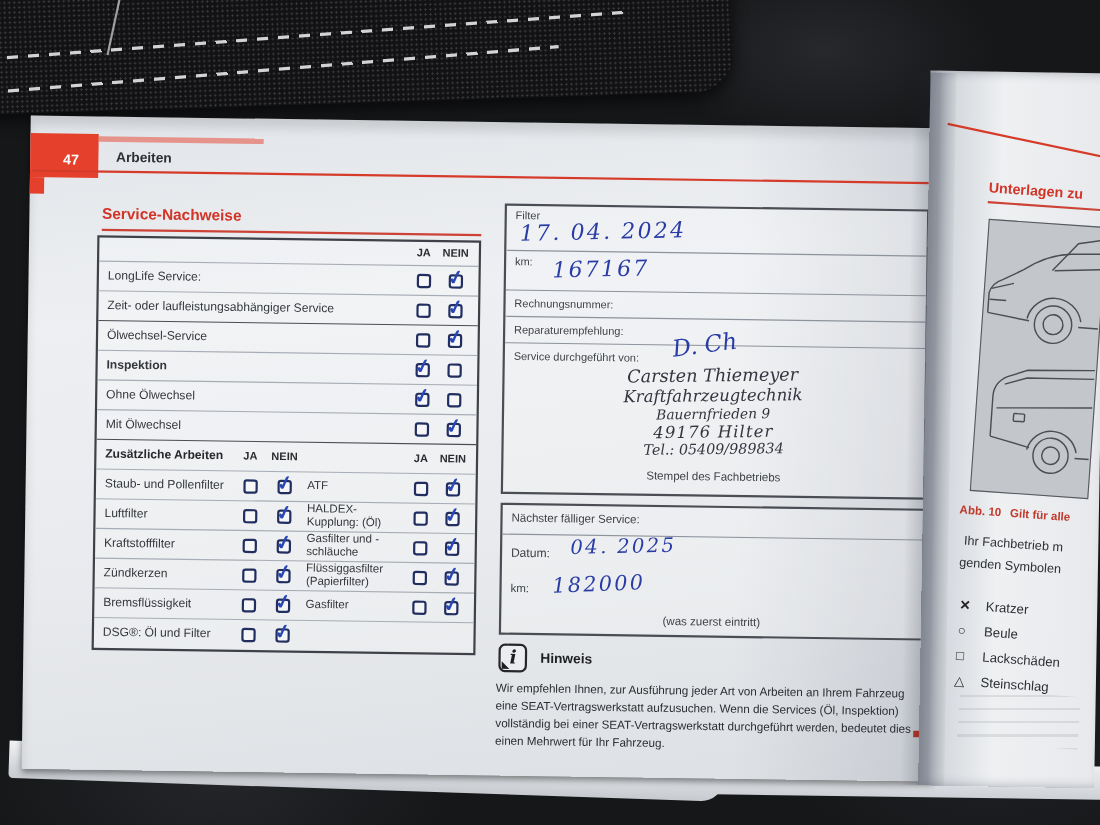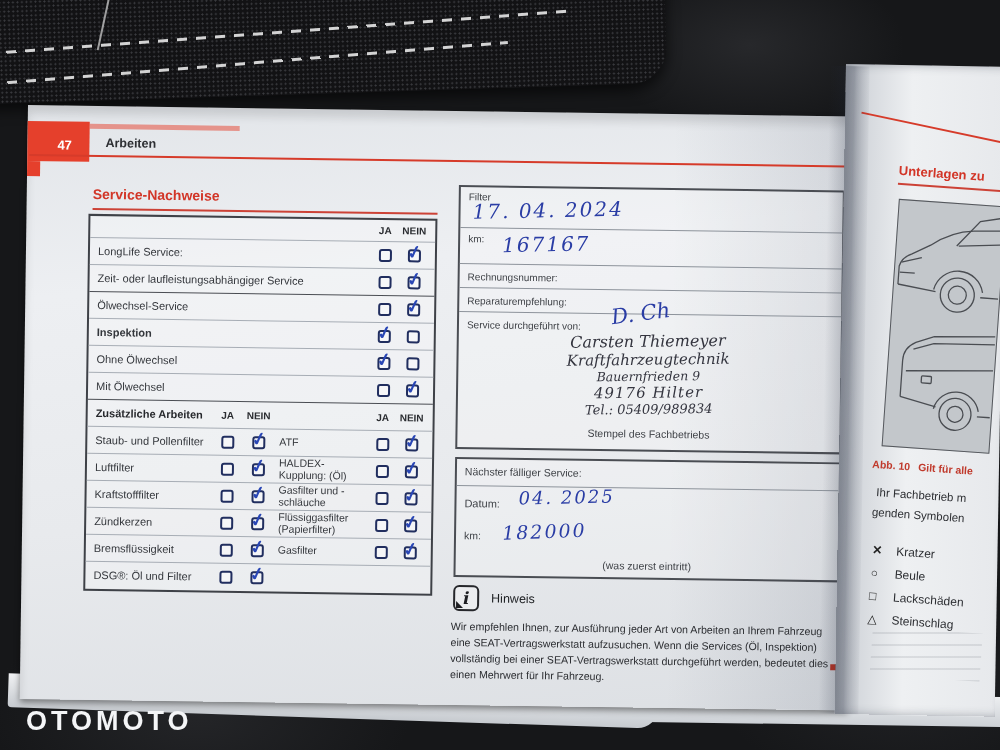"Hinweis" .hw-title { font-weight: normal -> bold }
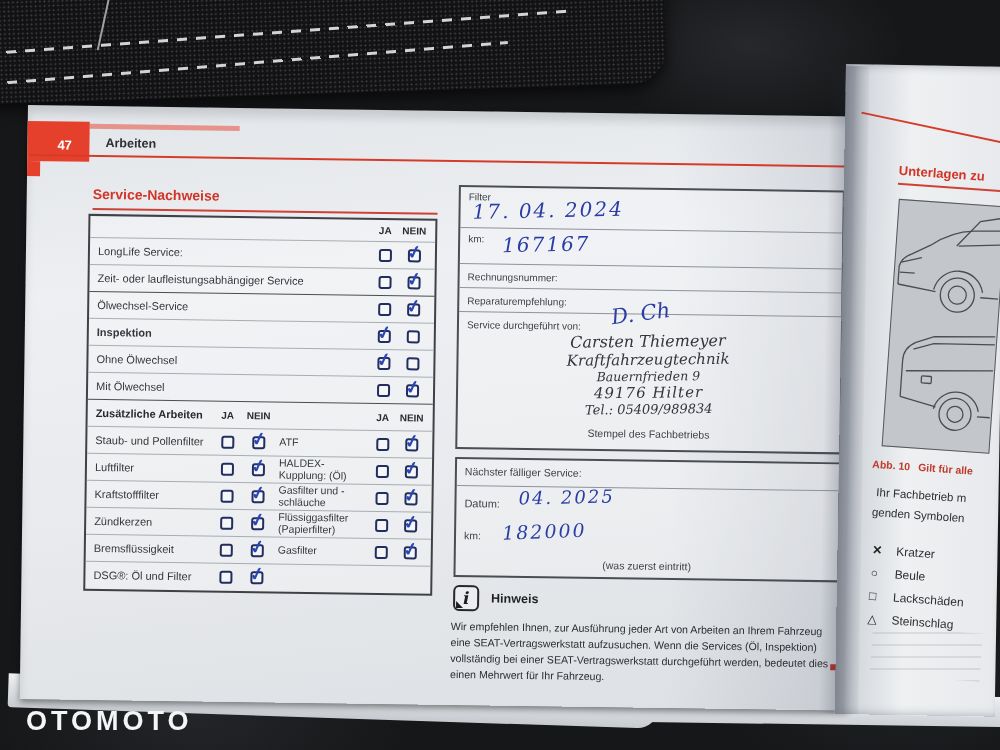"OTOMOTO" div.otomoto { html: <div>OTOMOTO</div> -> none }
